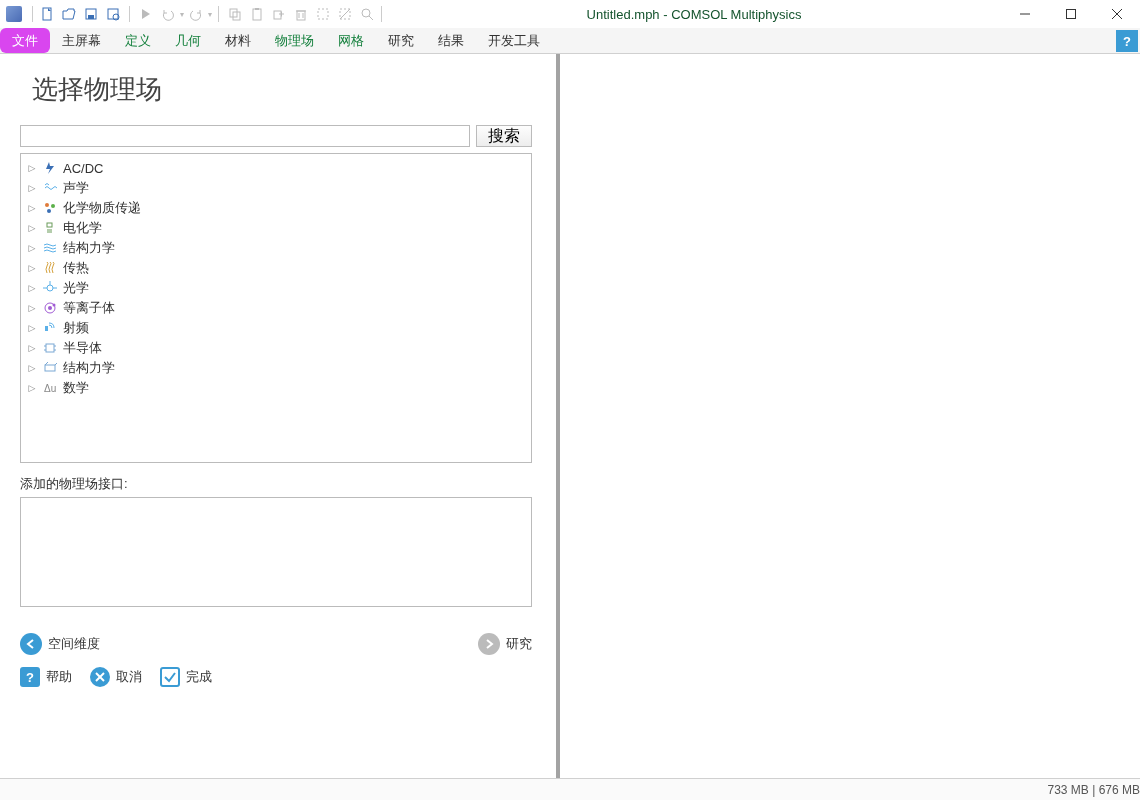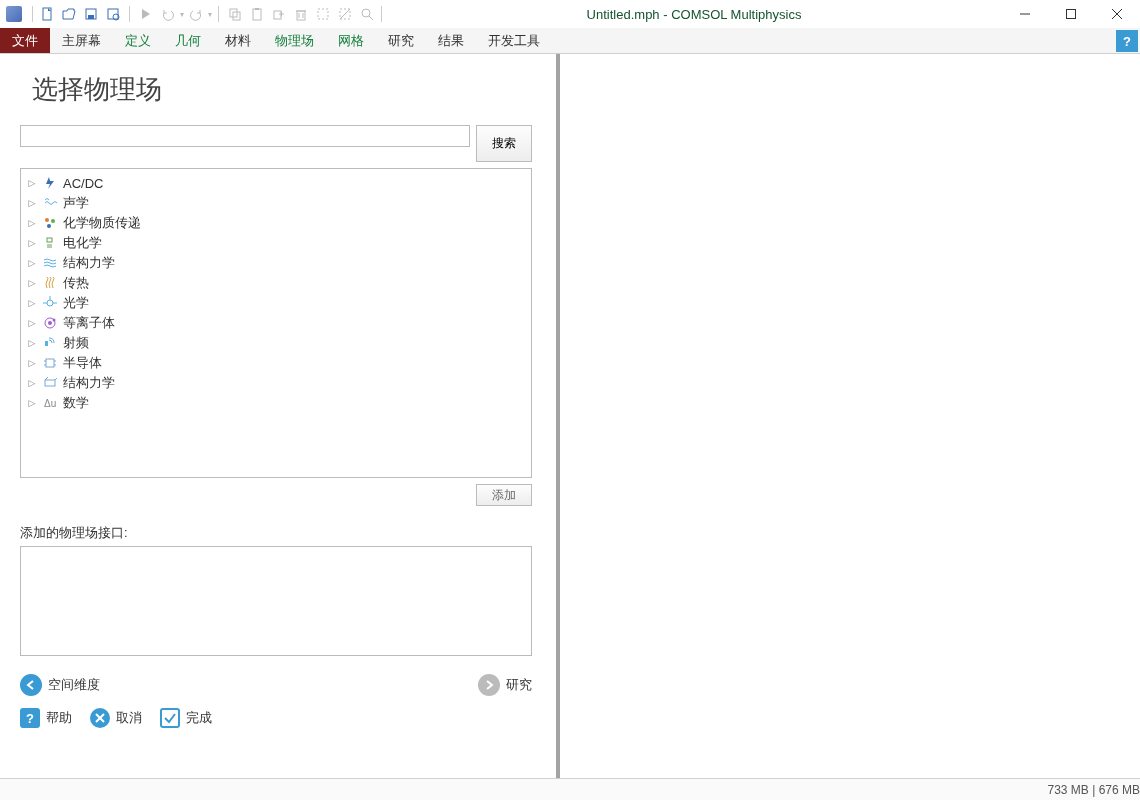"文件" .menubar .mb-item.active { background: #7f1d1d -> #d946ef; border-radius: none -> 6px }
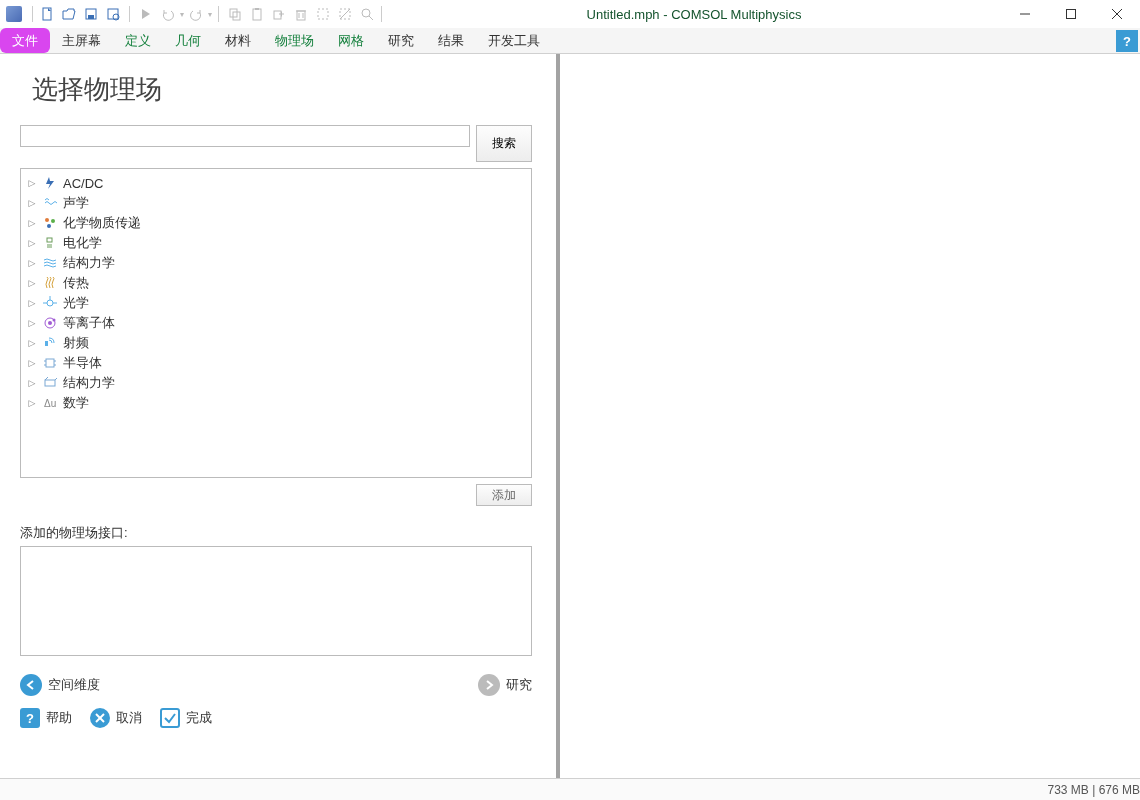"搜索" .search-btn { font-size: 12px -> 16px; height: 37px -> 22px }
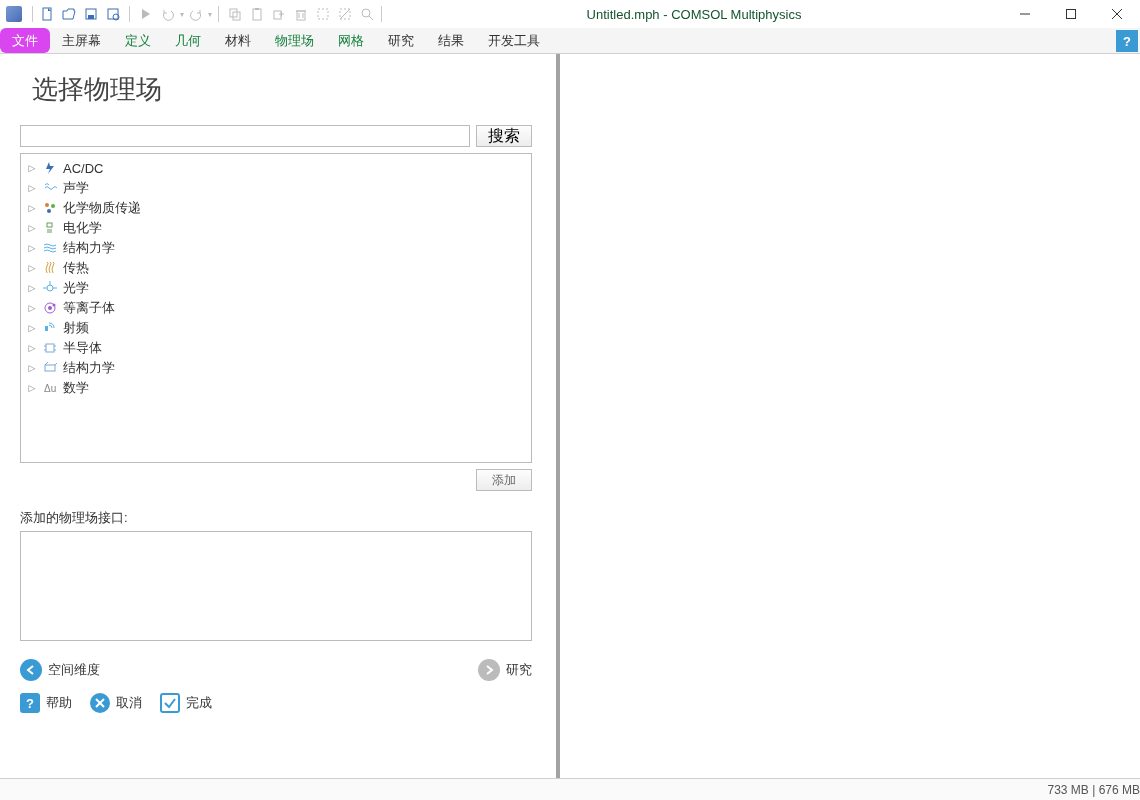"添加" div.btn-row { html: <div> <button>添加</button> </div> -> none }
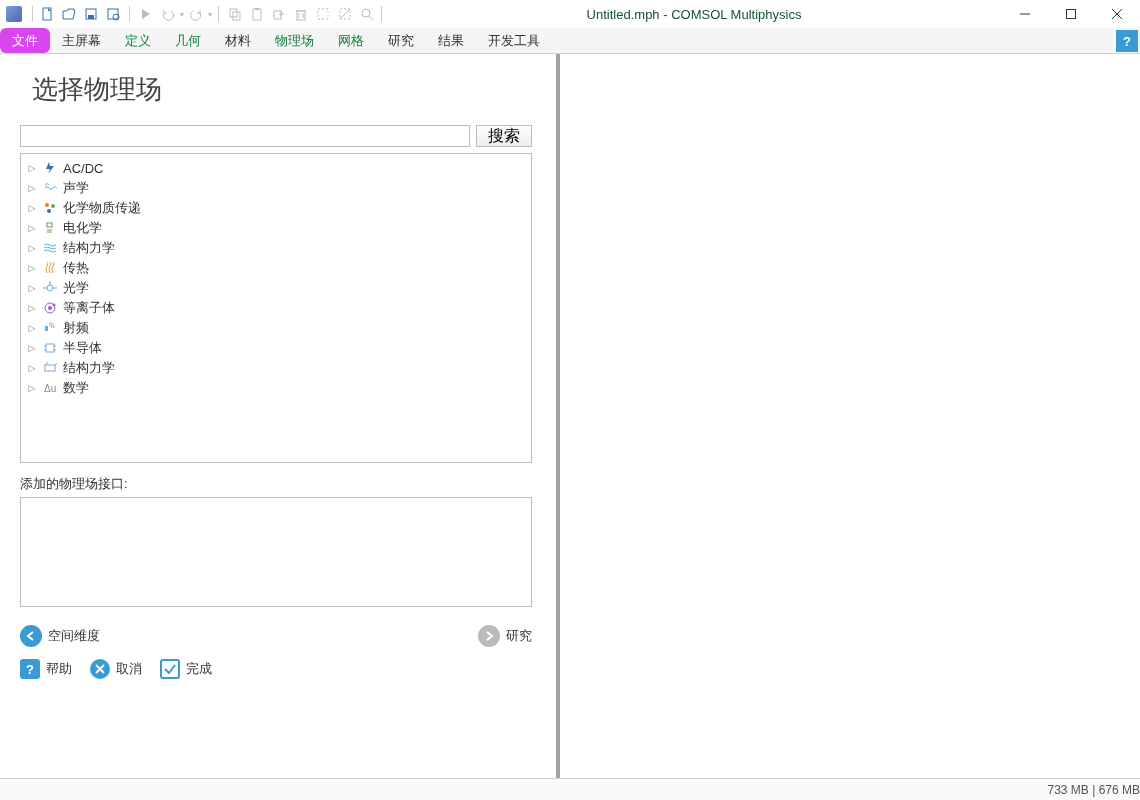"空间维度" .nav-row { margin-top: 18px -> 26px }
